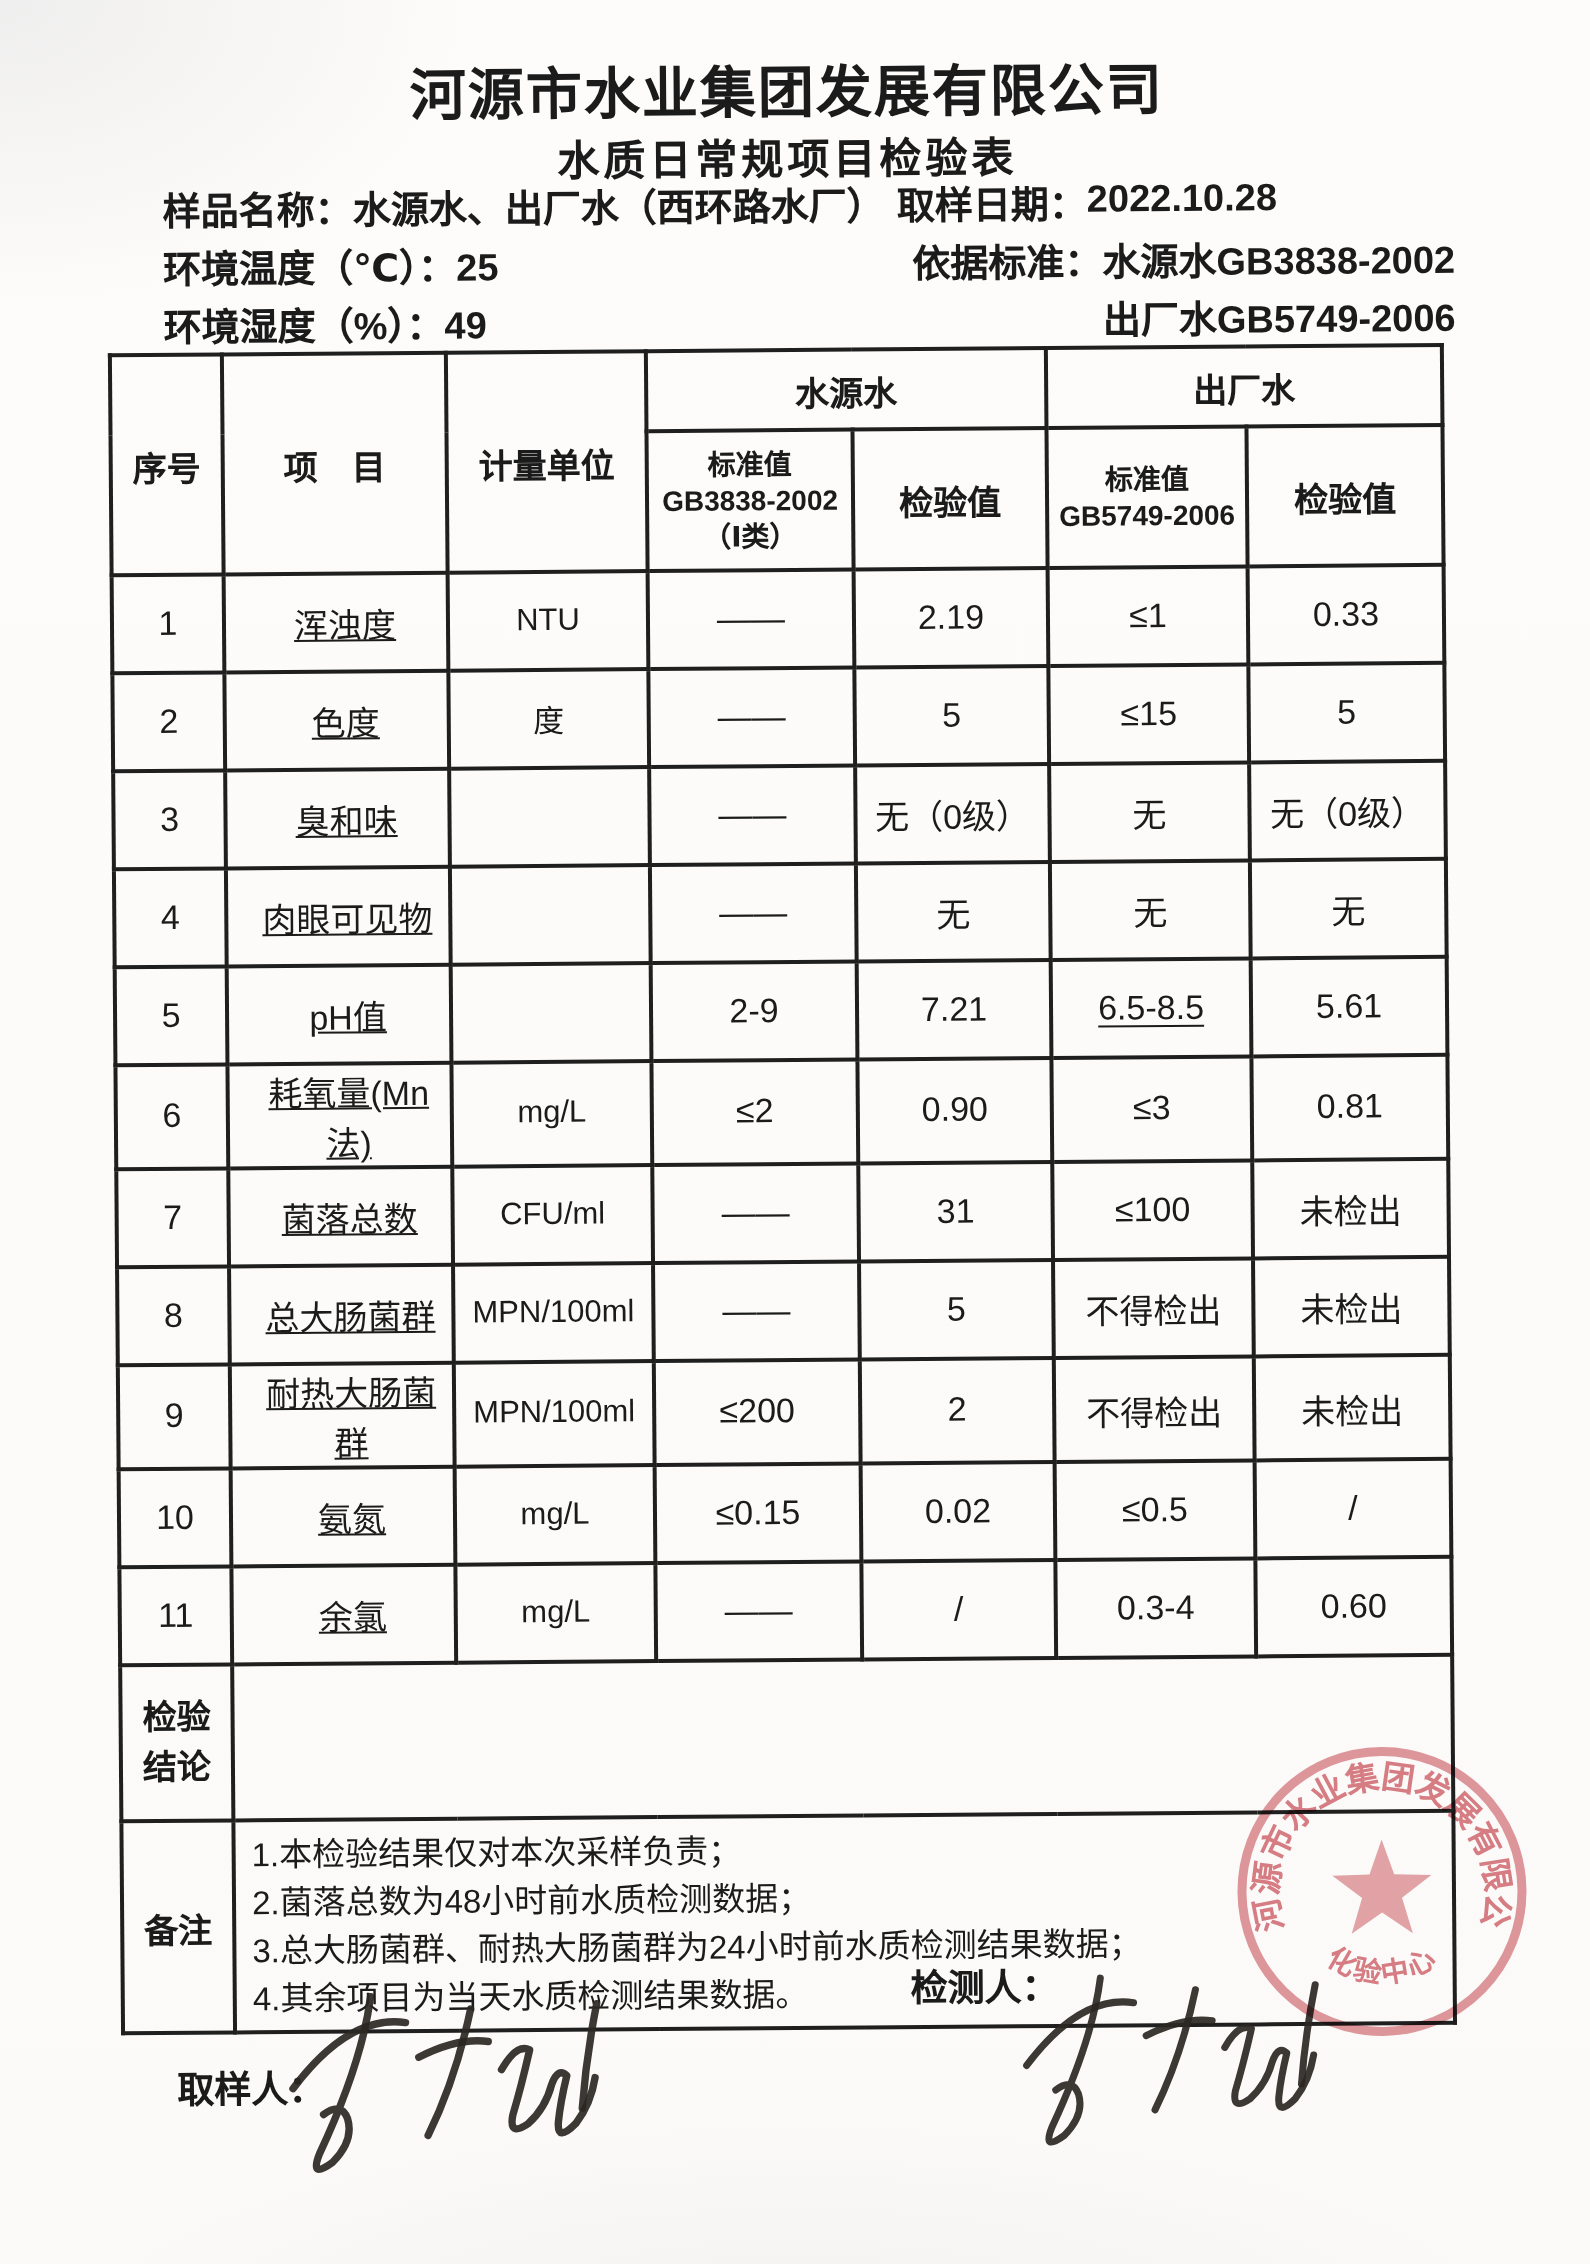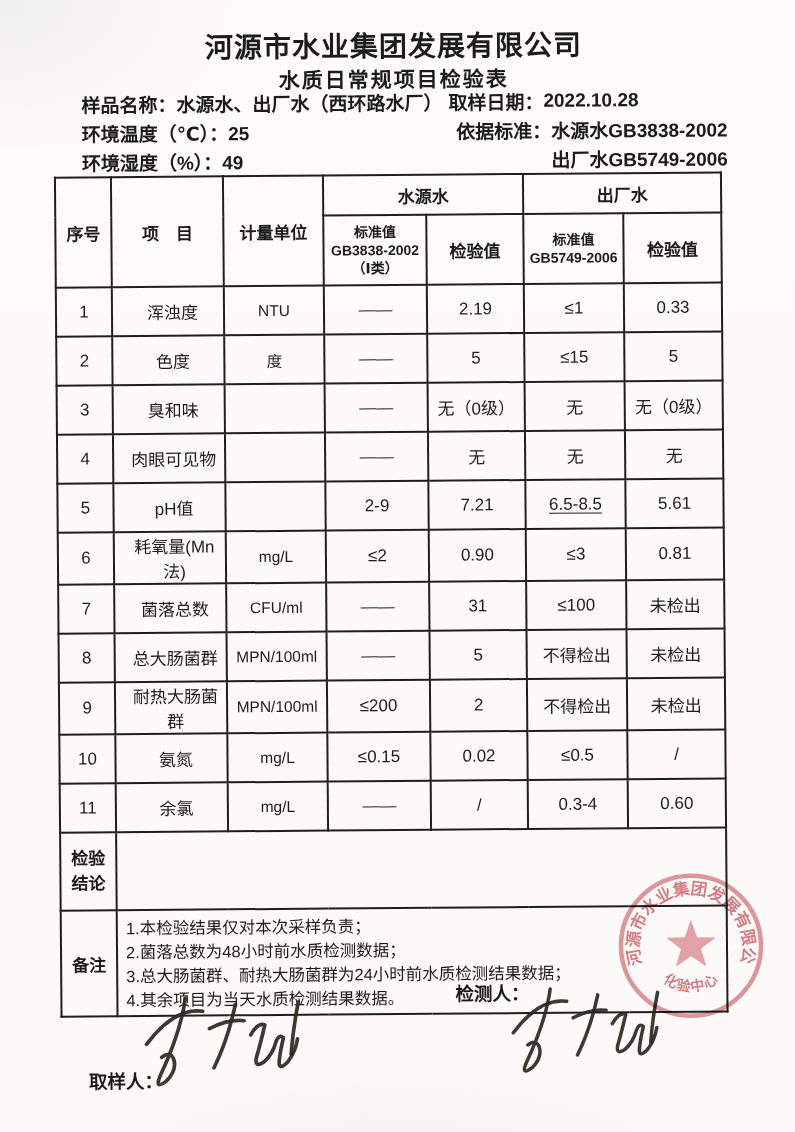"浑浊度" .c-item { text-decoration: none -> underline }
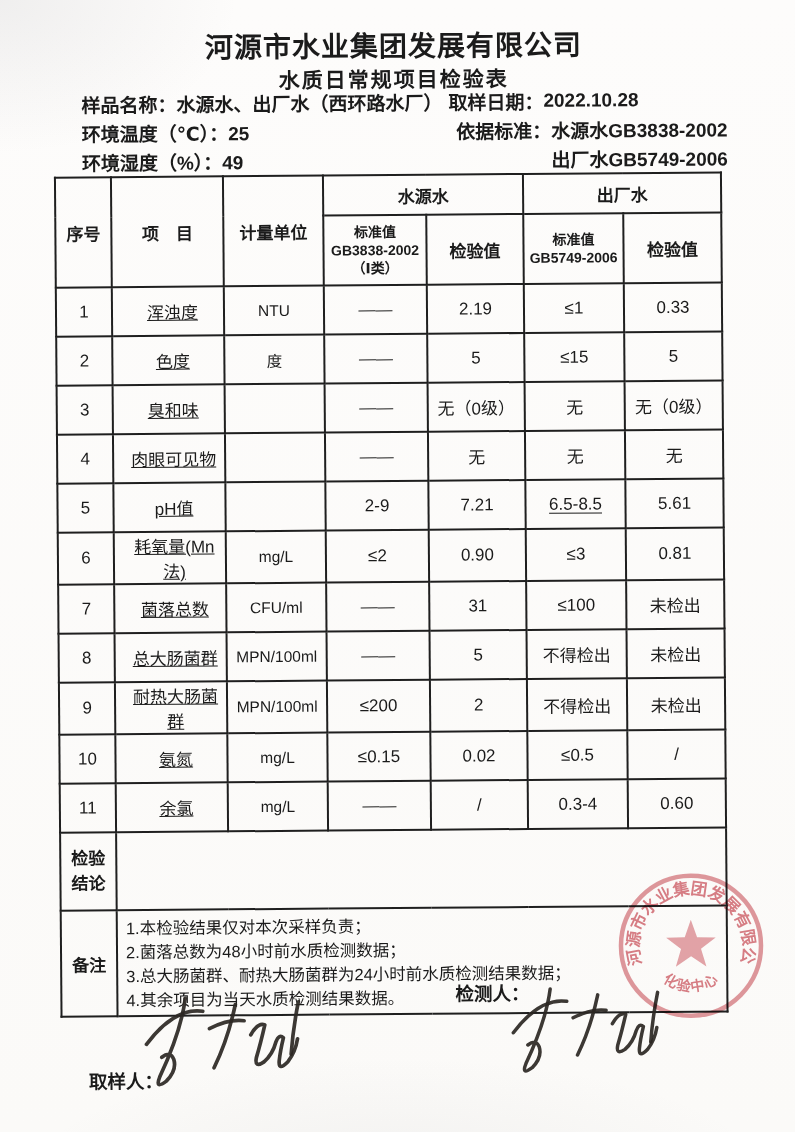"取样人：" #sampler-label { margin-top: 37px -> none }
